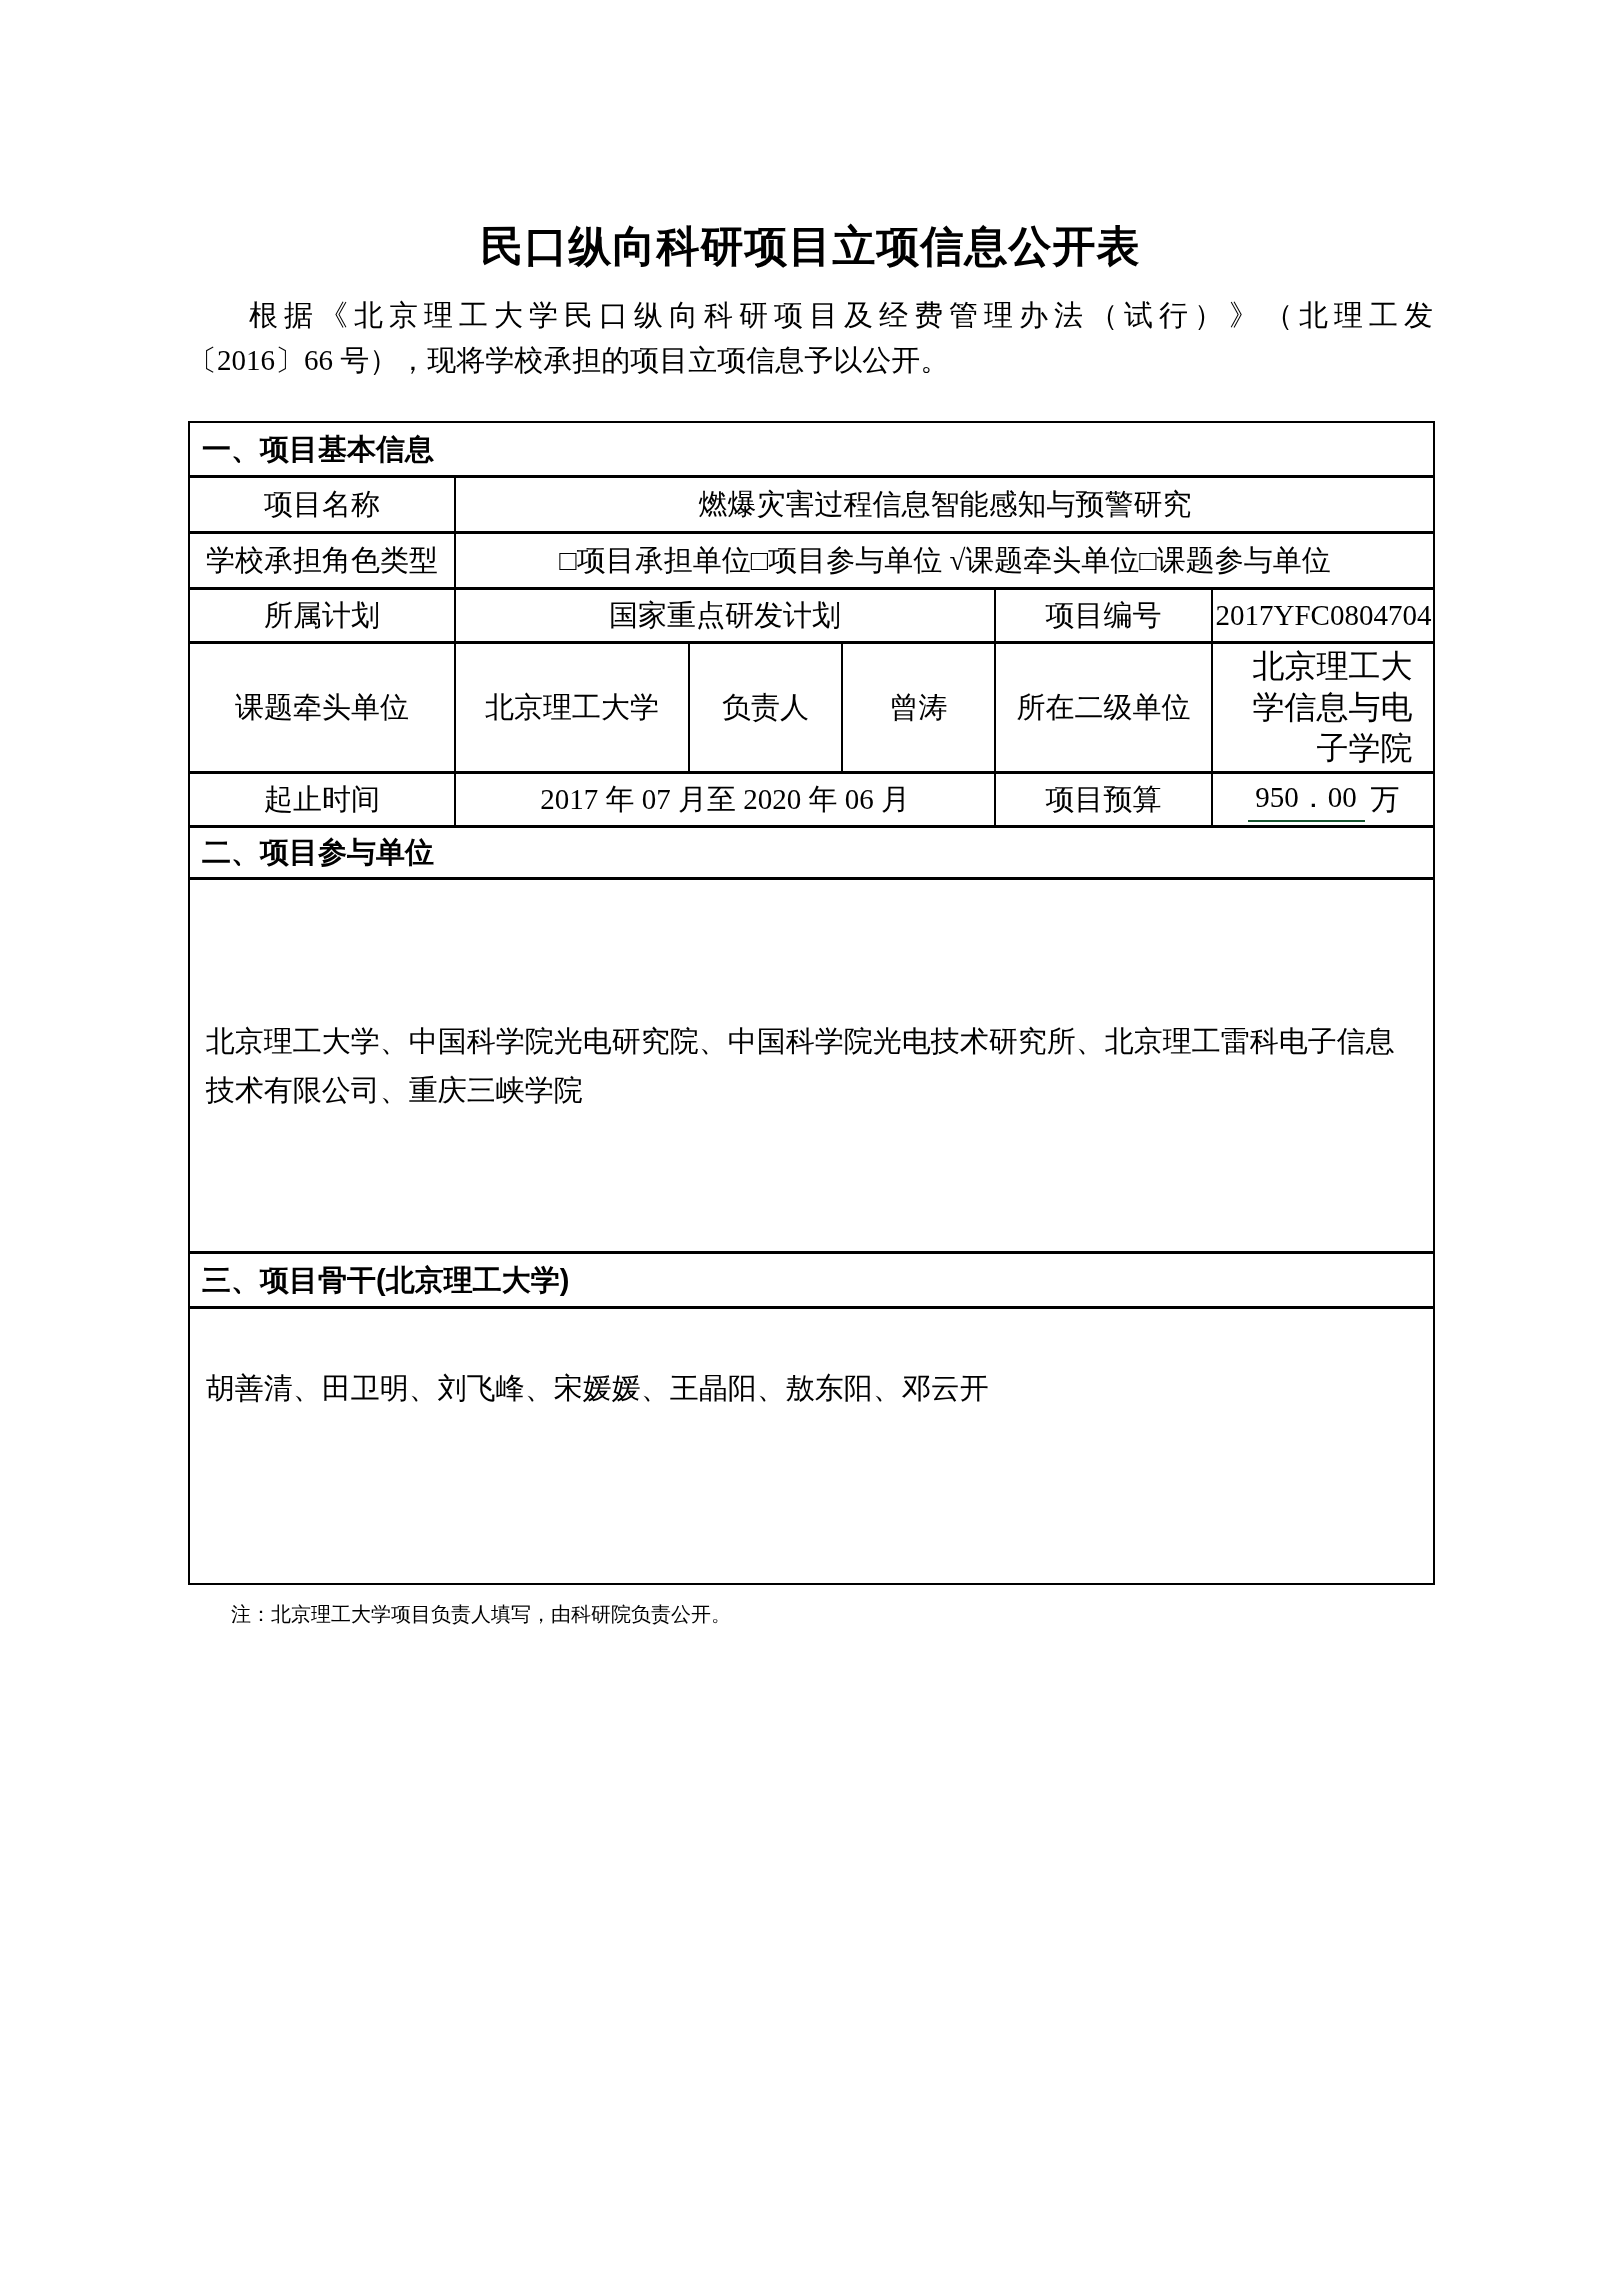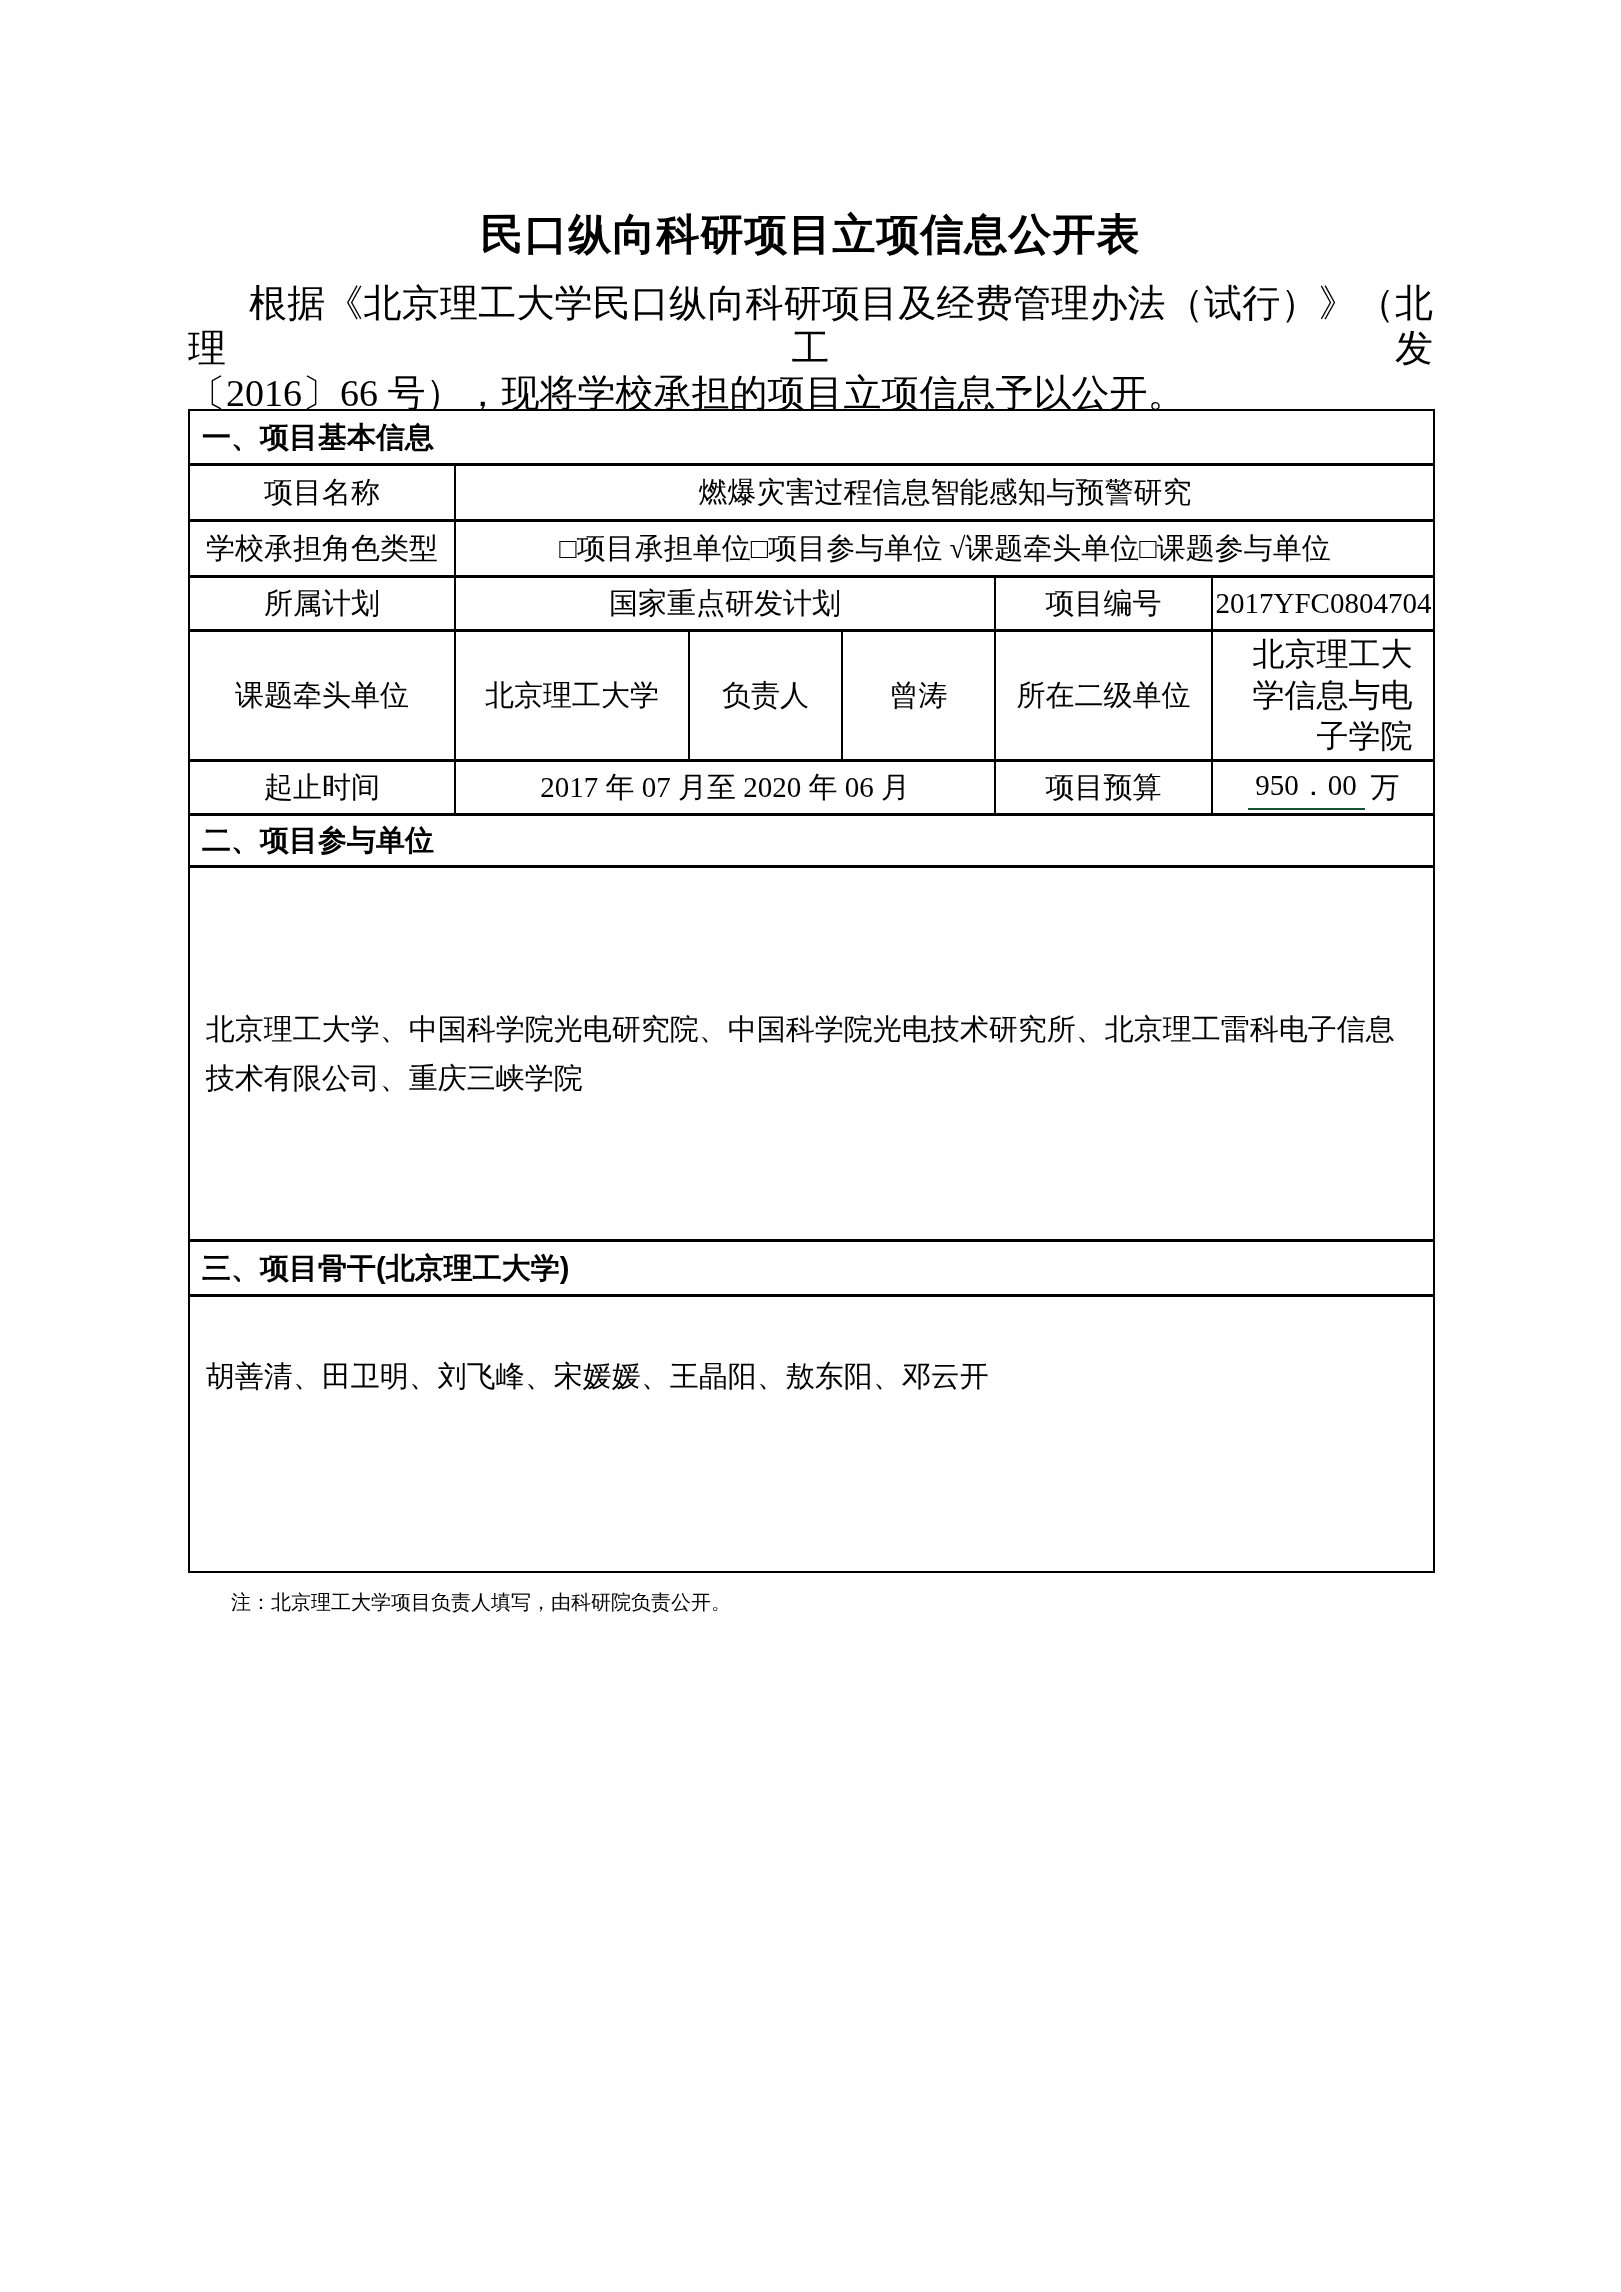"民口纵向科研项目立项信息公开表" .page { margin-top: none -> 12px }
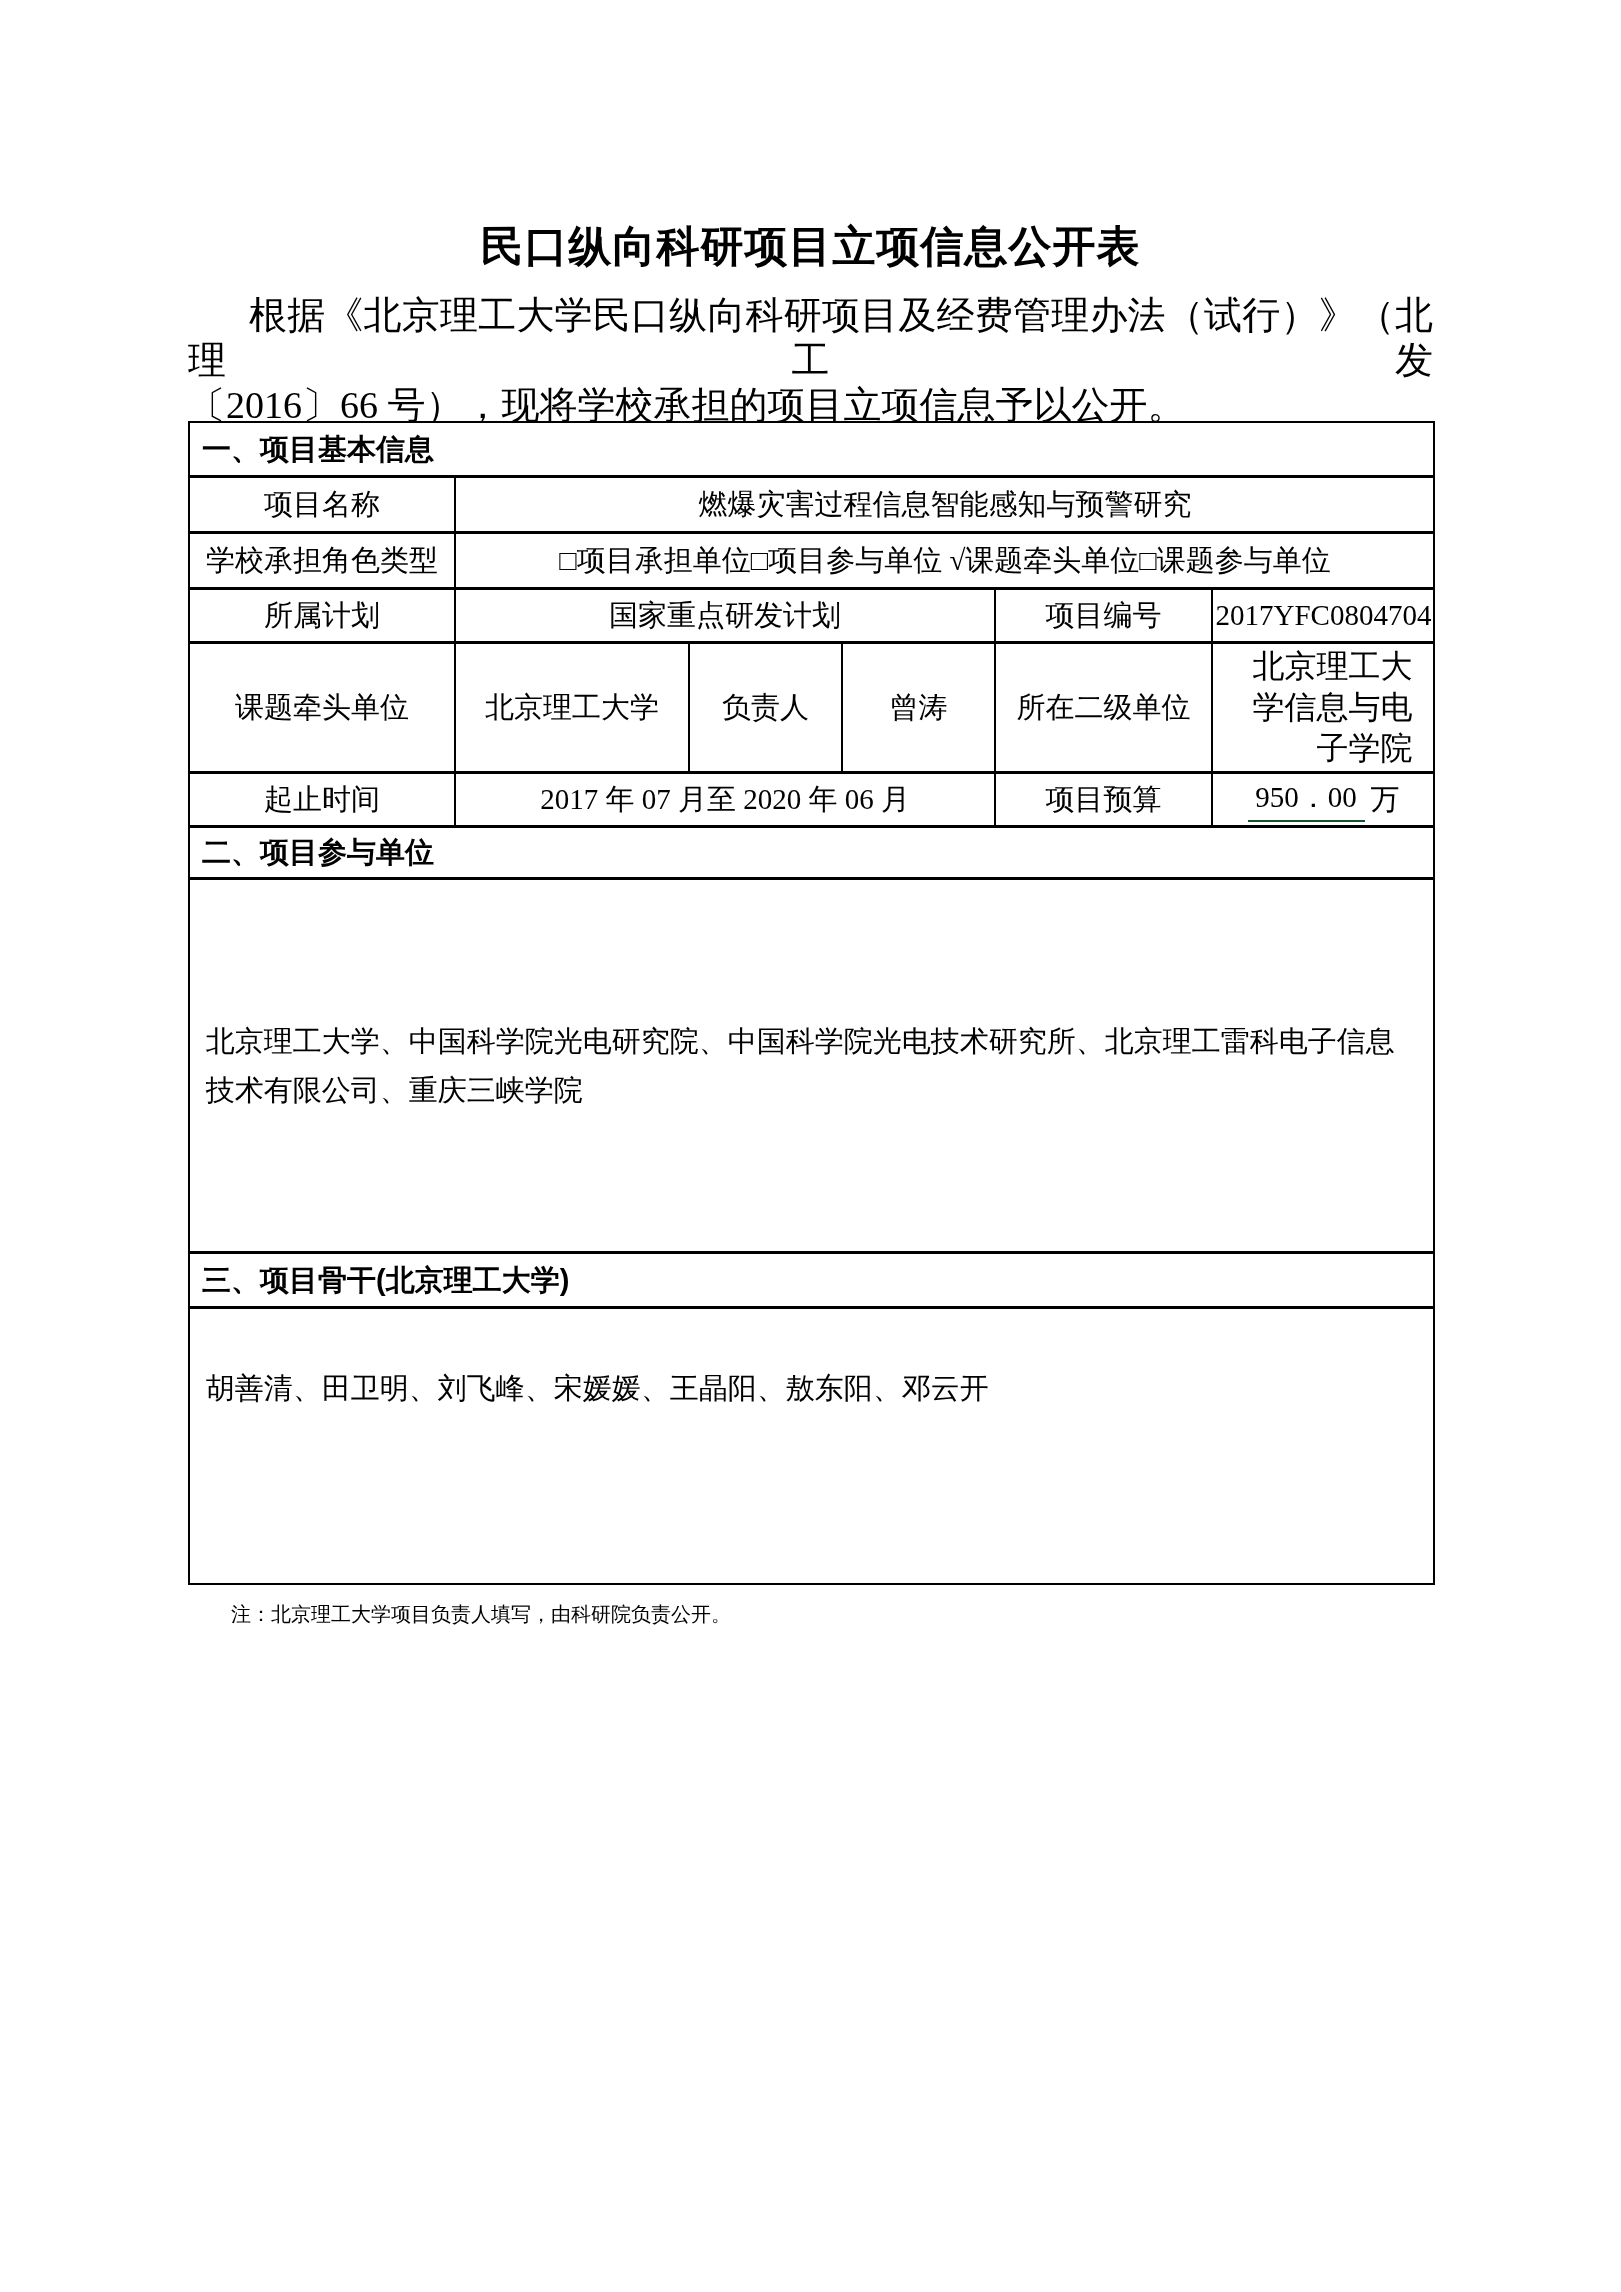"根据《北京理工大学民口纵向科研项目及经费管理办法（试行）》（北理工发" .intro { font-size: 38px -> 29px }
